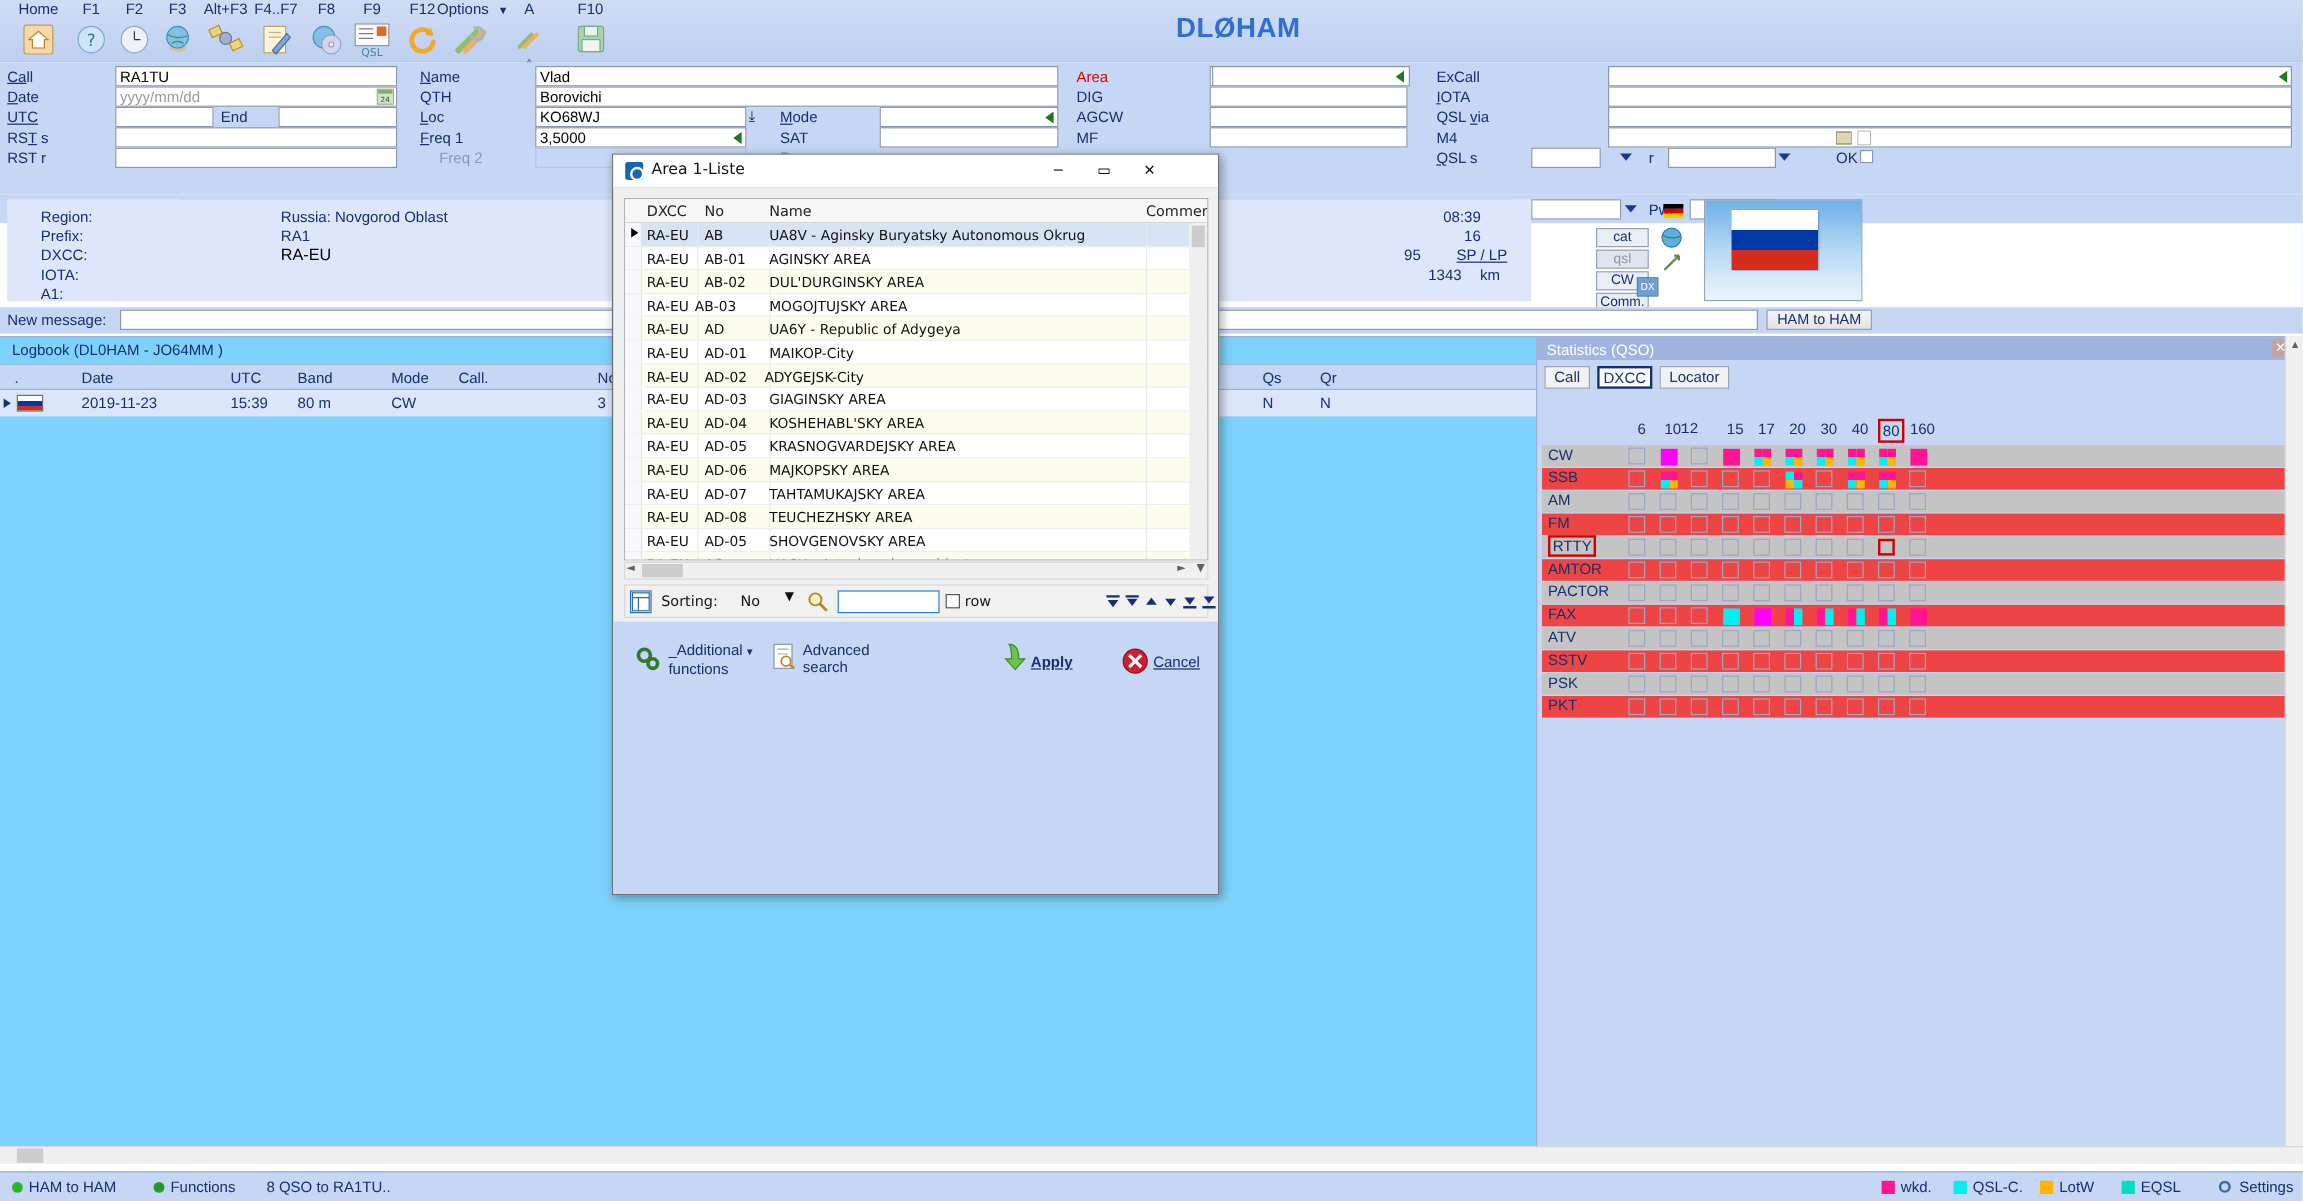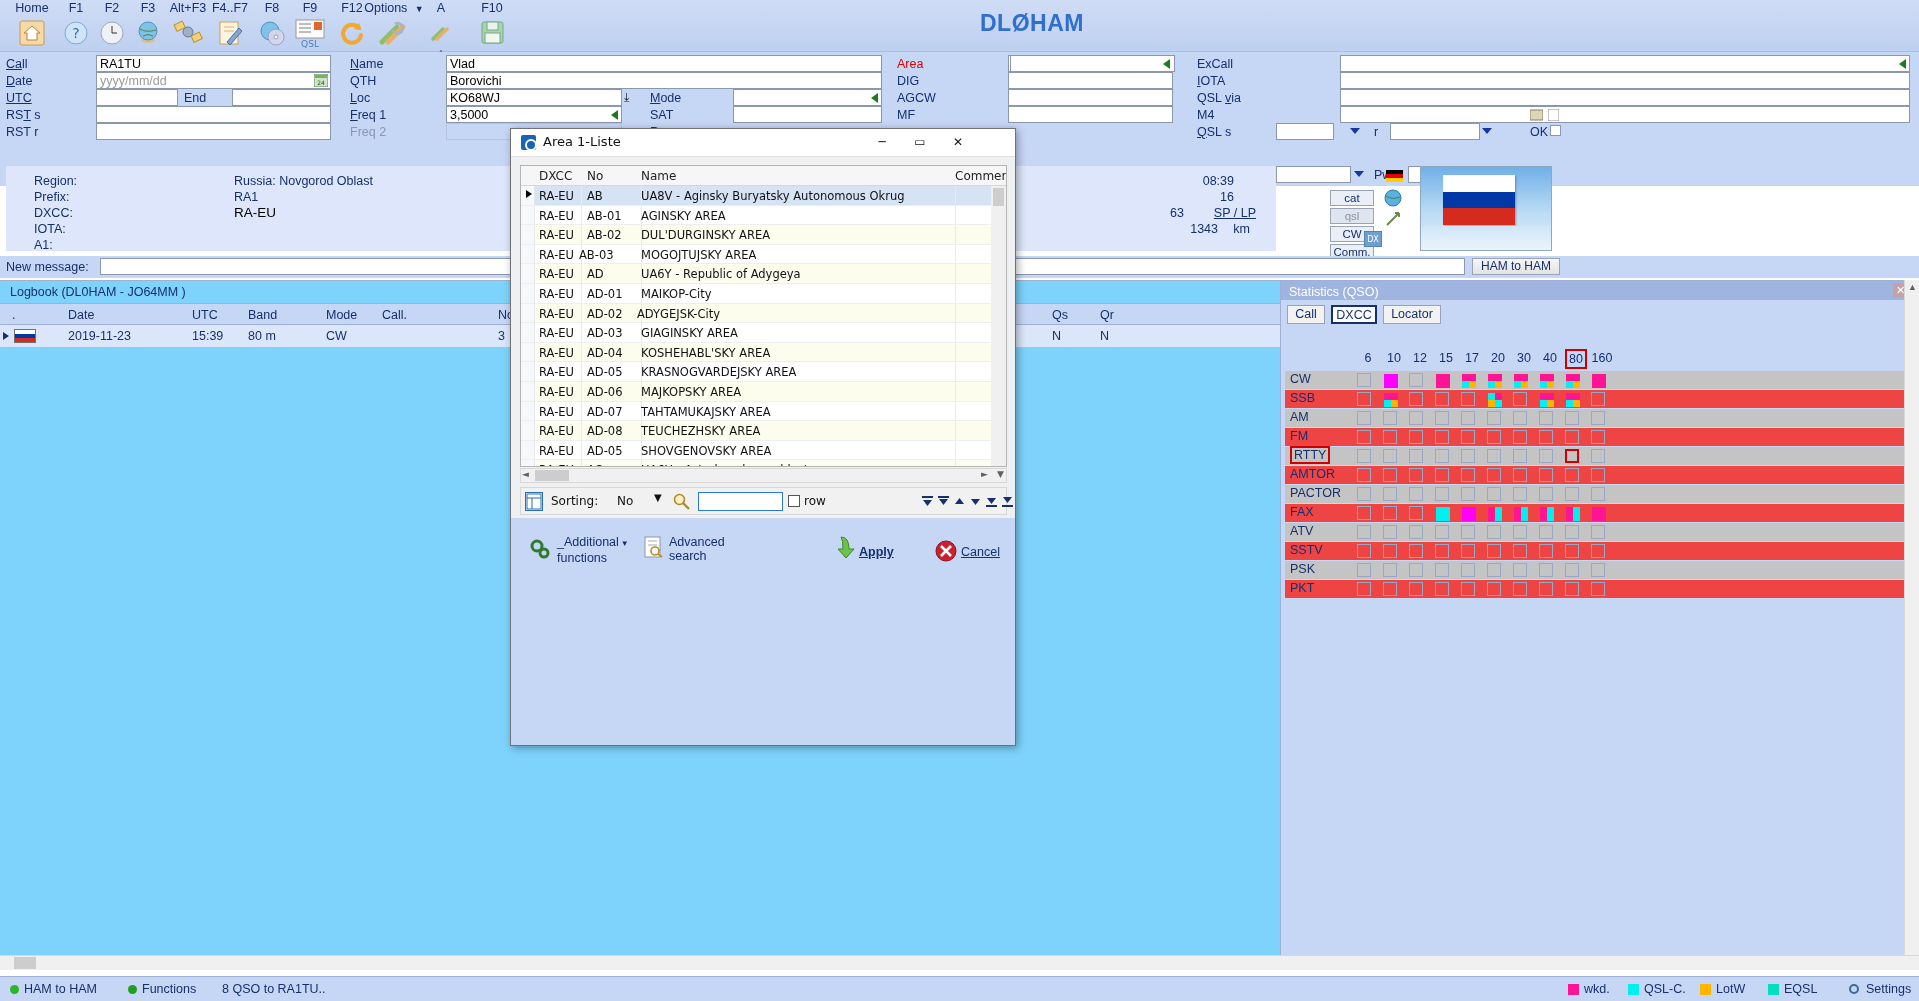"Freq 2" div.lbl { left: 350px -> 366px }
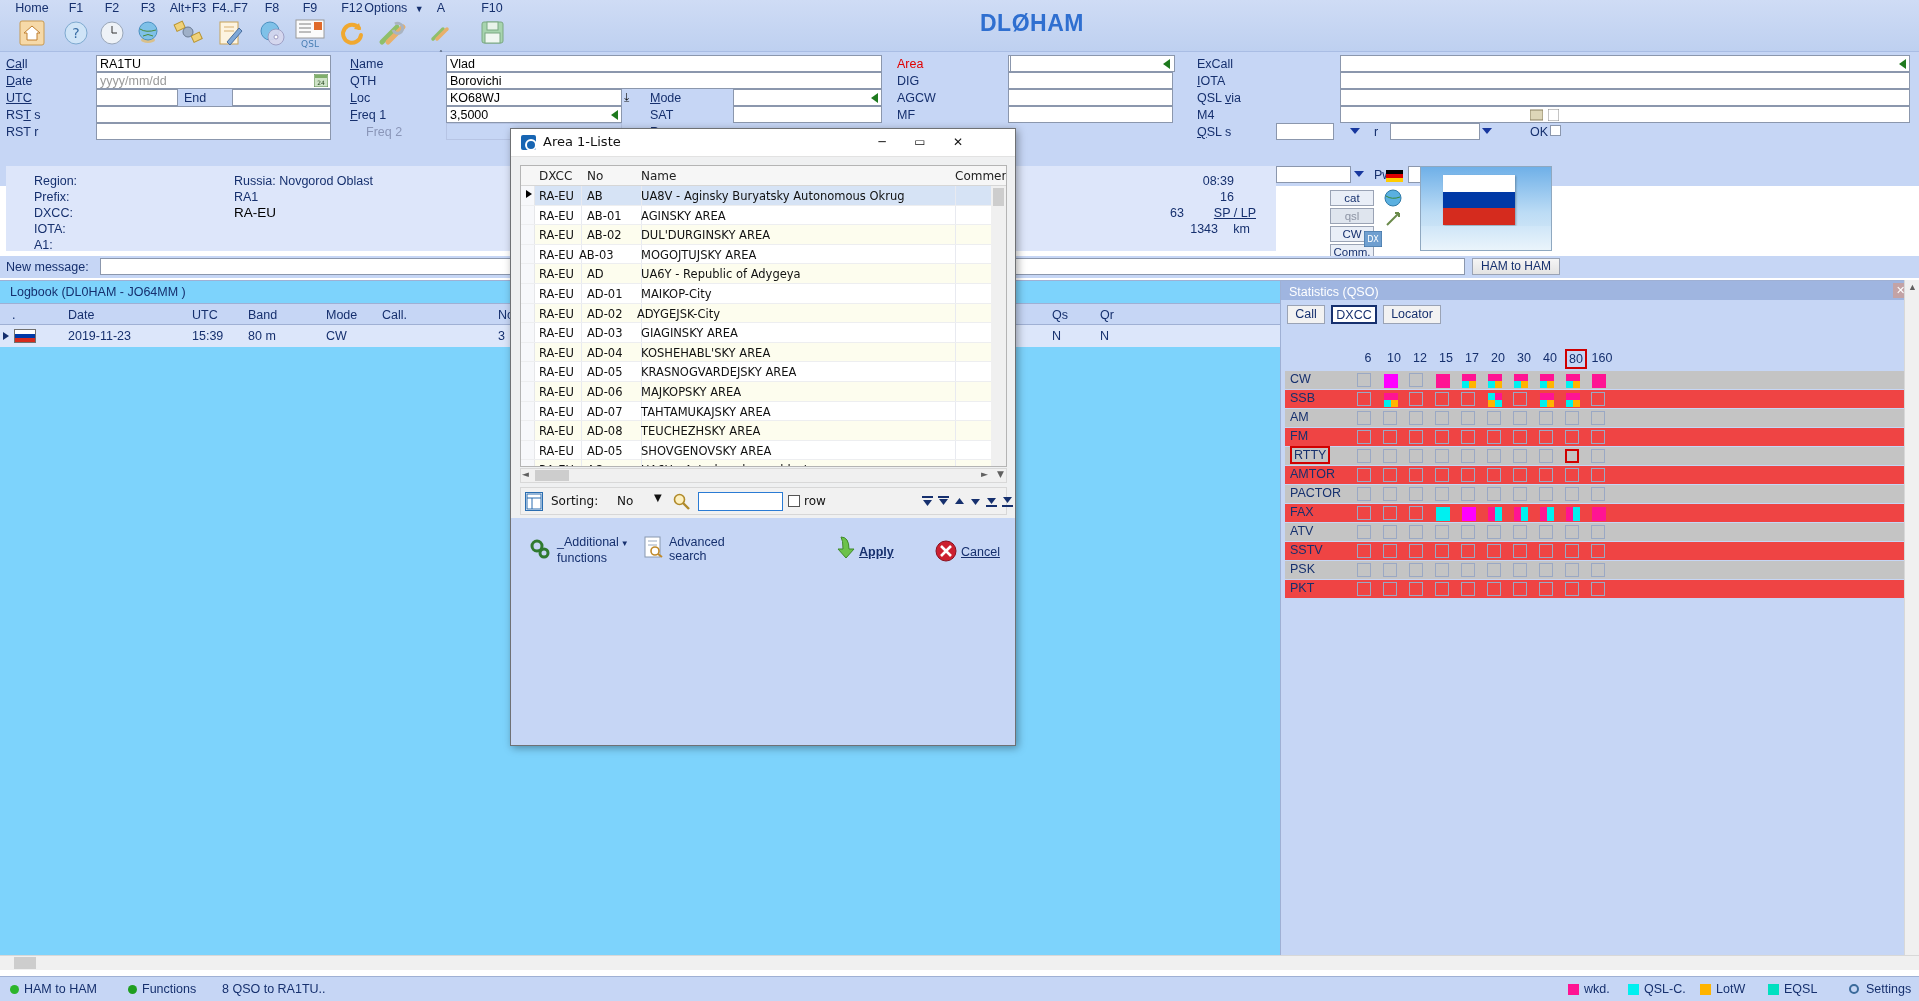"63" div.clockval { text: 63 -> 95 }
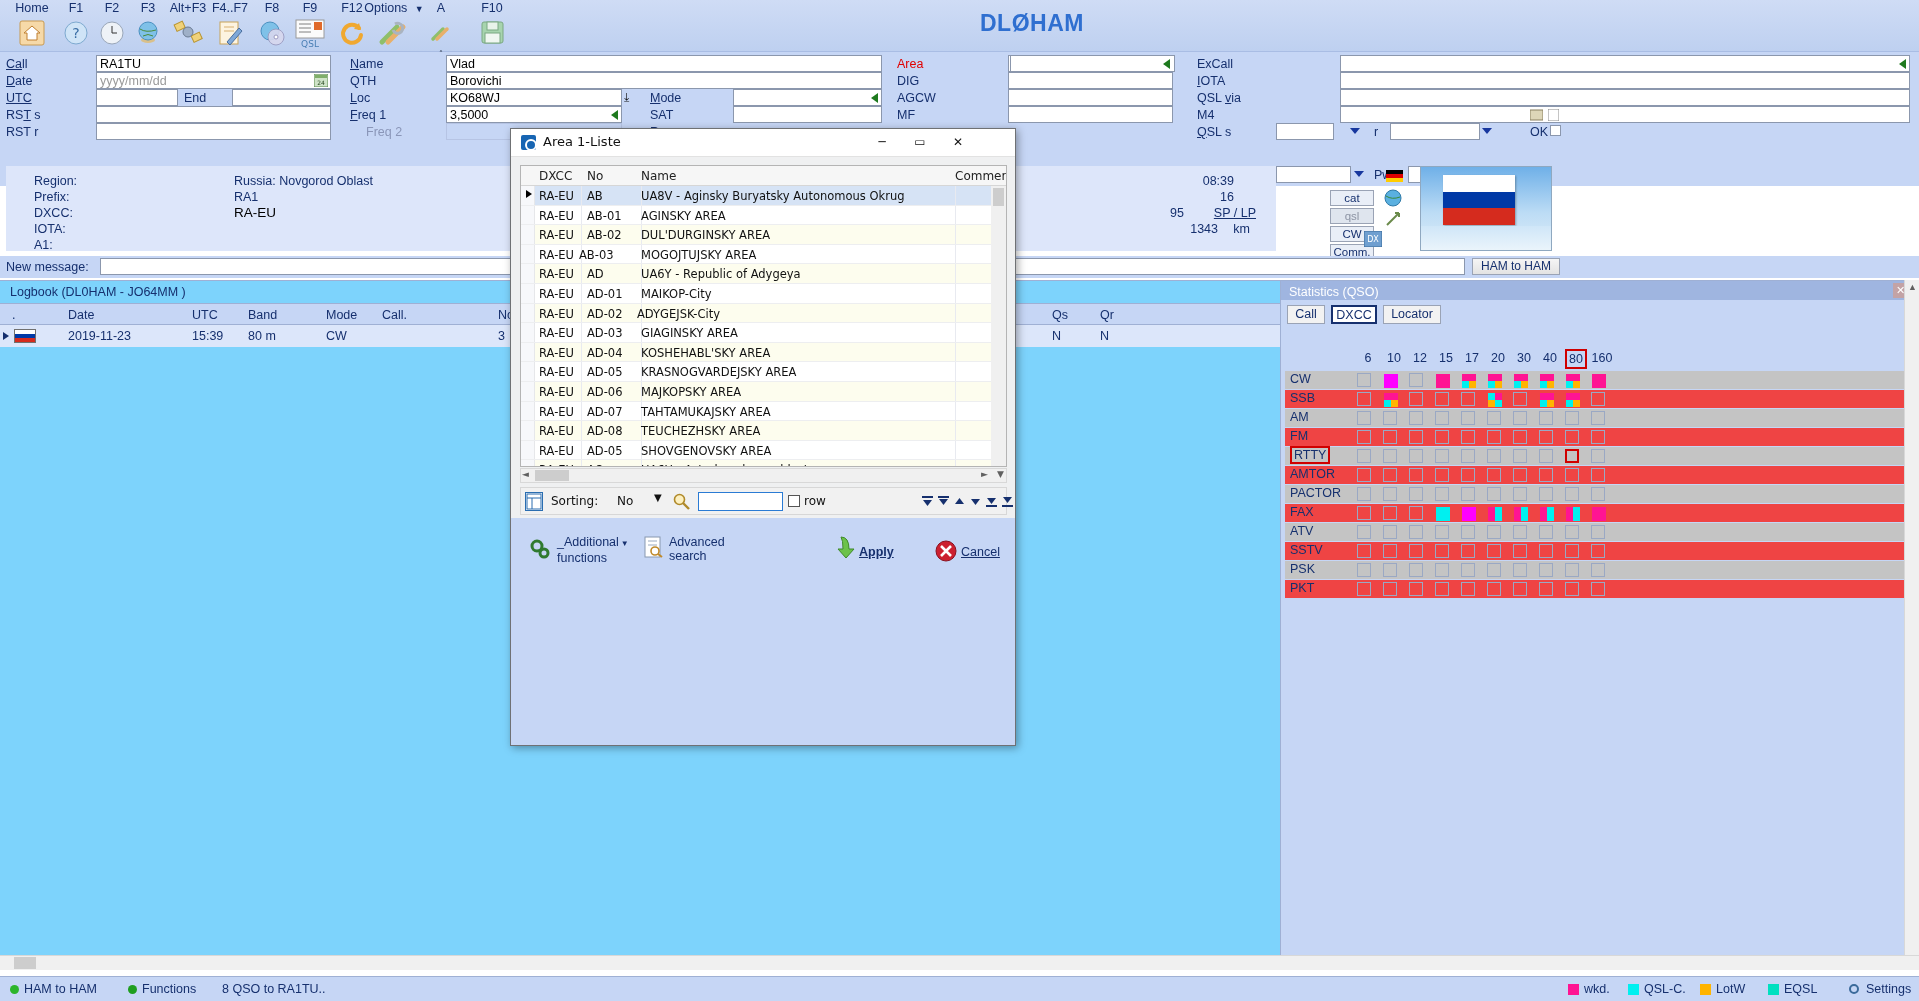"12" span { font-family: none -> Liberation Mono, monospace; left: 124px -> 112px }
